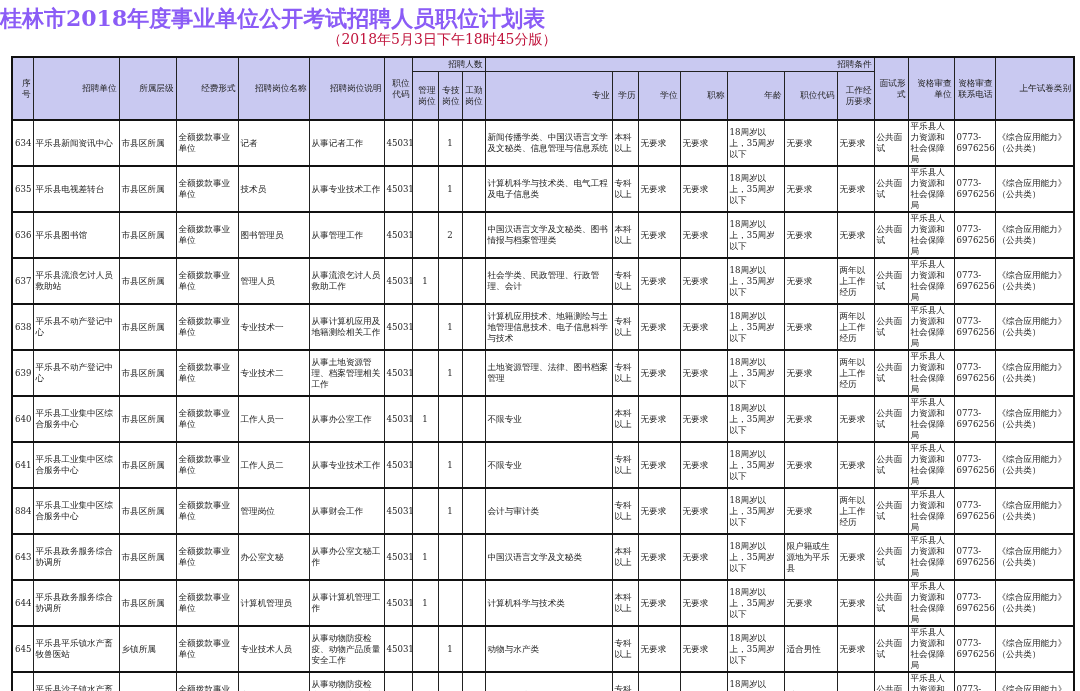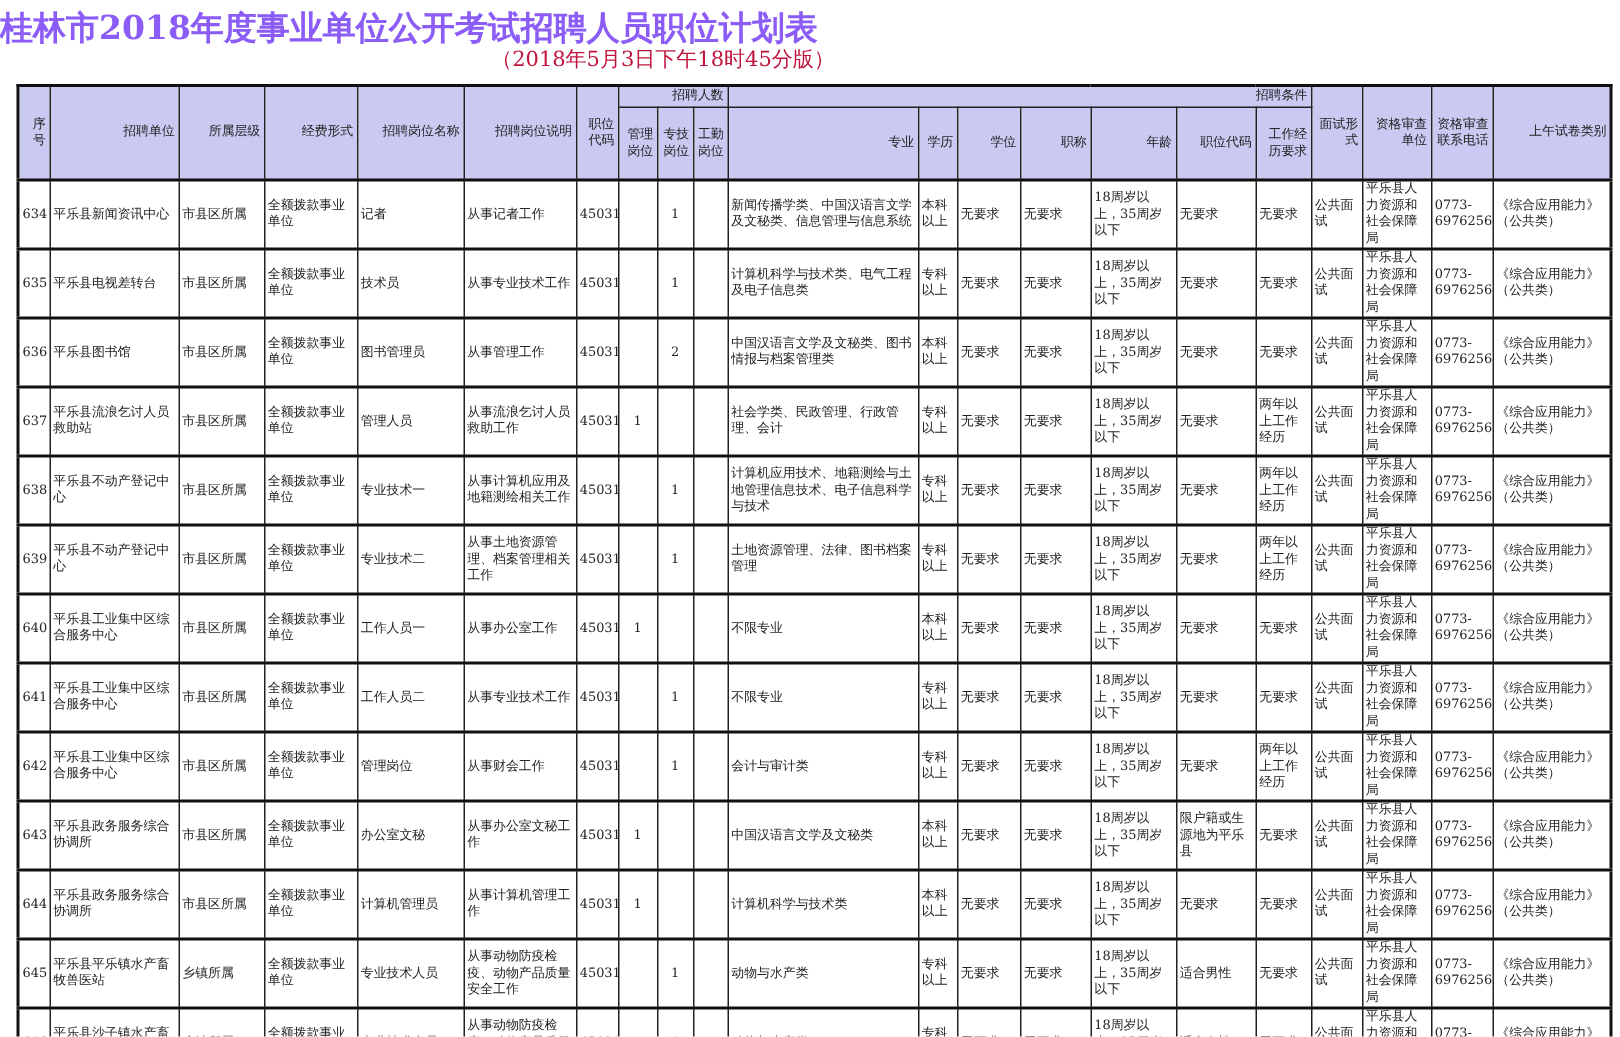"642" td.c { text: 642 -> 884 }
